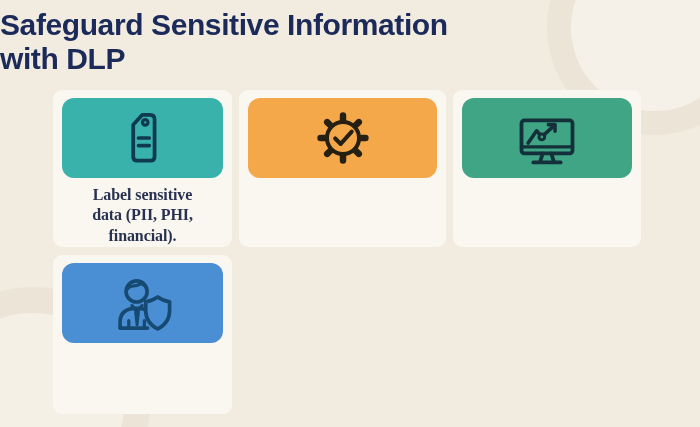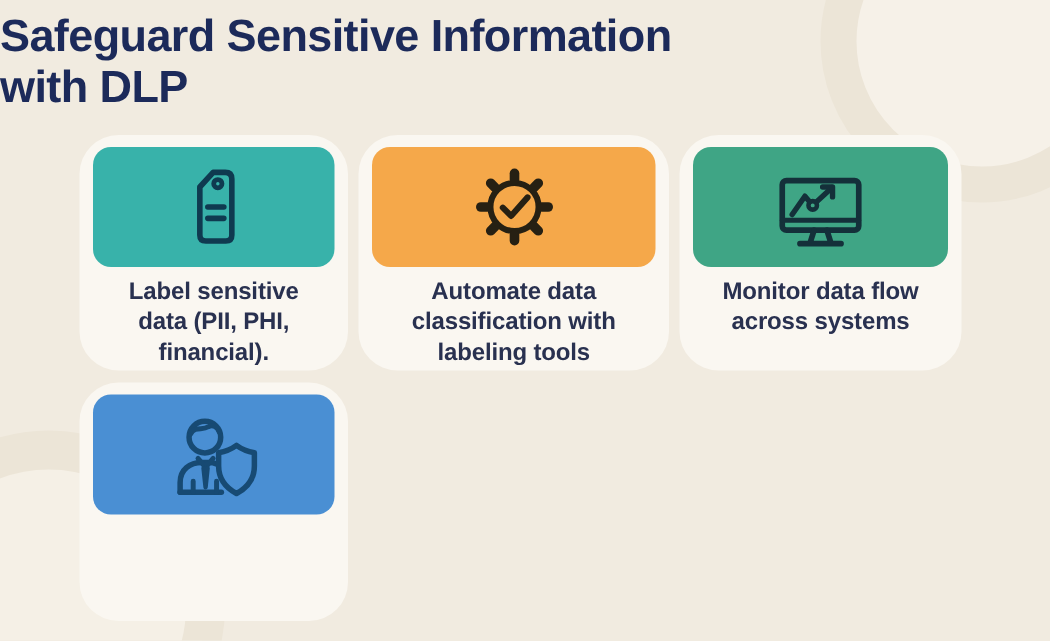"Label sensitive" .card { border-radius: 26px -> 9px; font-family: none -> Liberation Serif, serif }
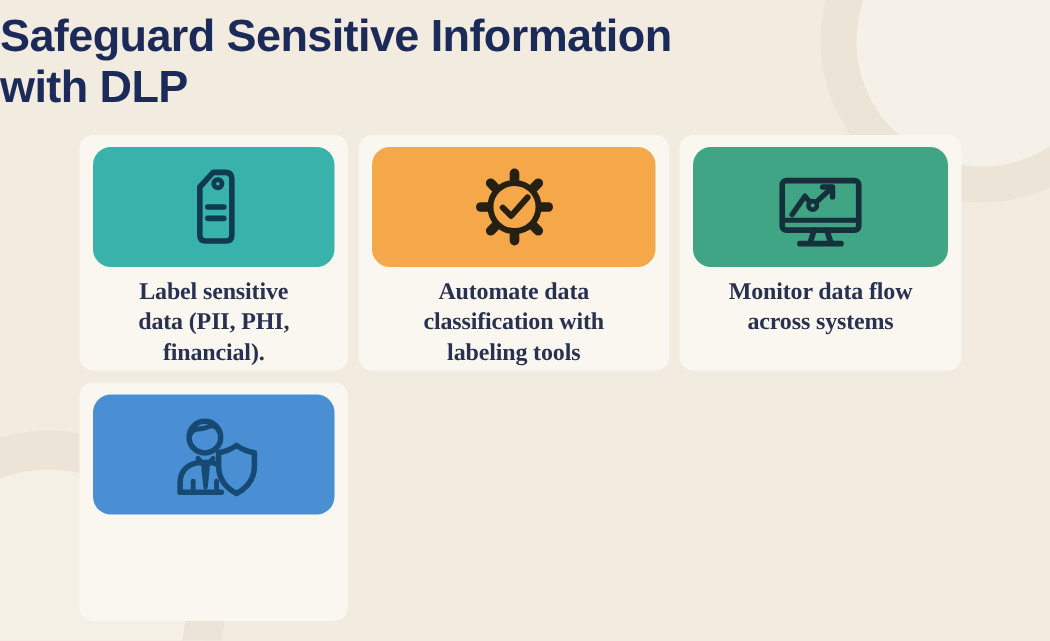"Automate data" p.card-text { html: <p>Automate data classification with labeling tools</p> -> none }
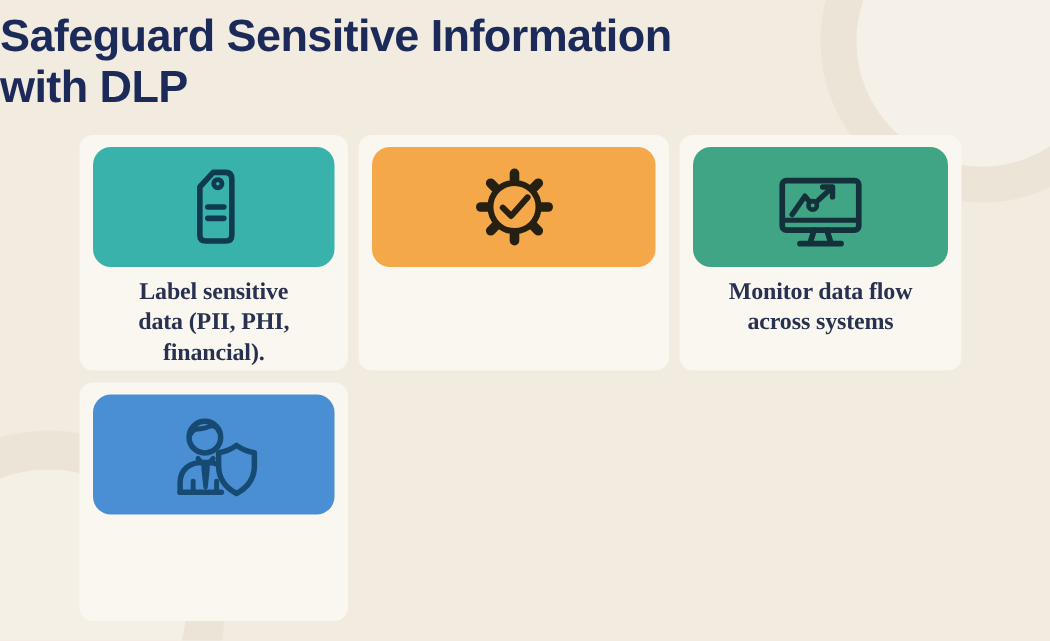"Monitor data flow" p.card-text { html: <p>Monitor data flow across systems</p> -> none }
